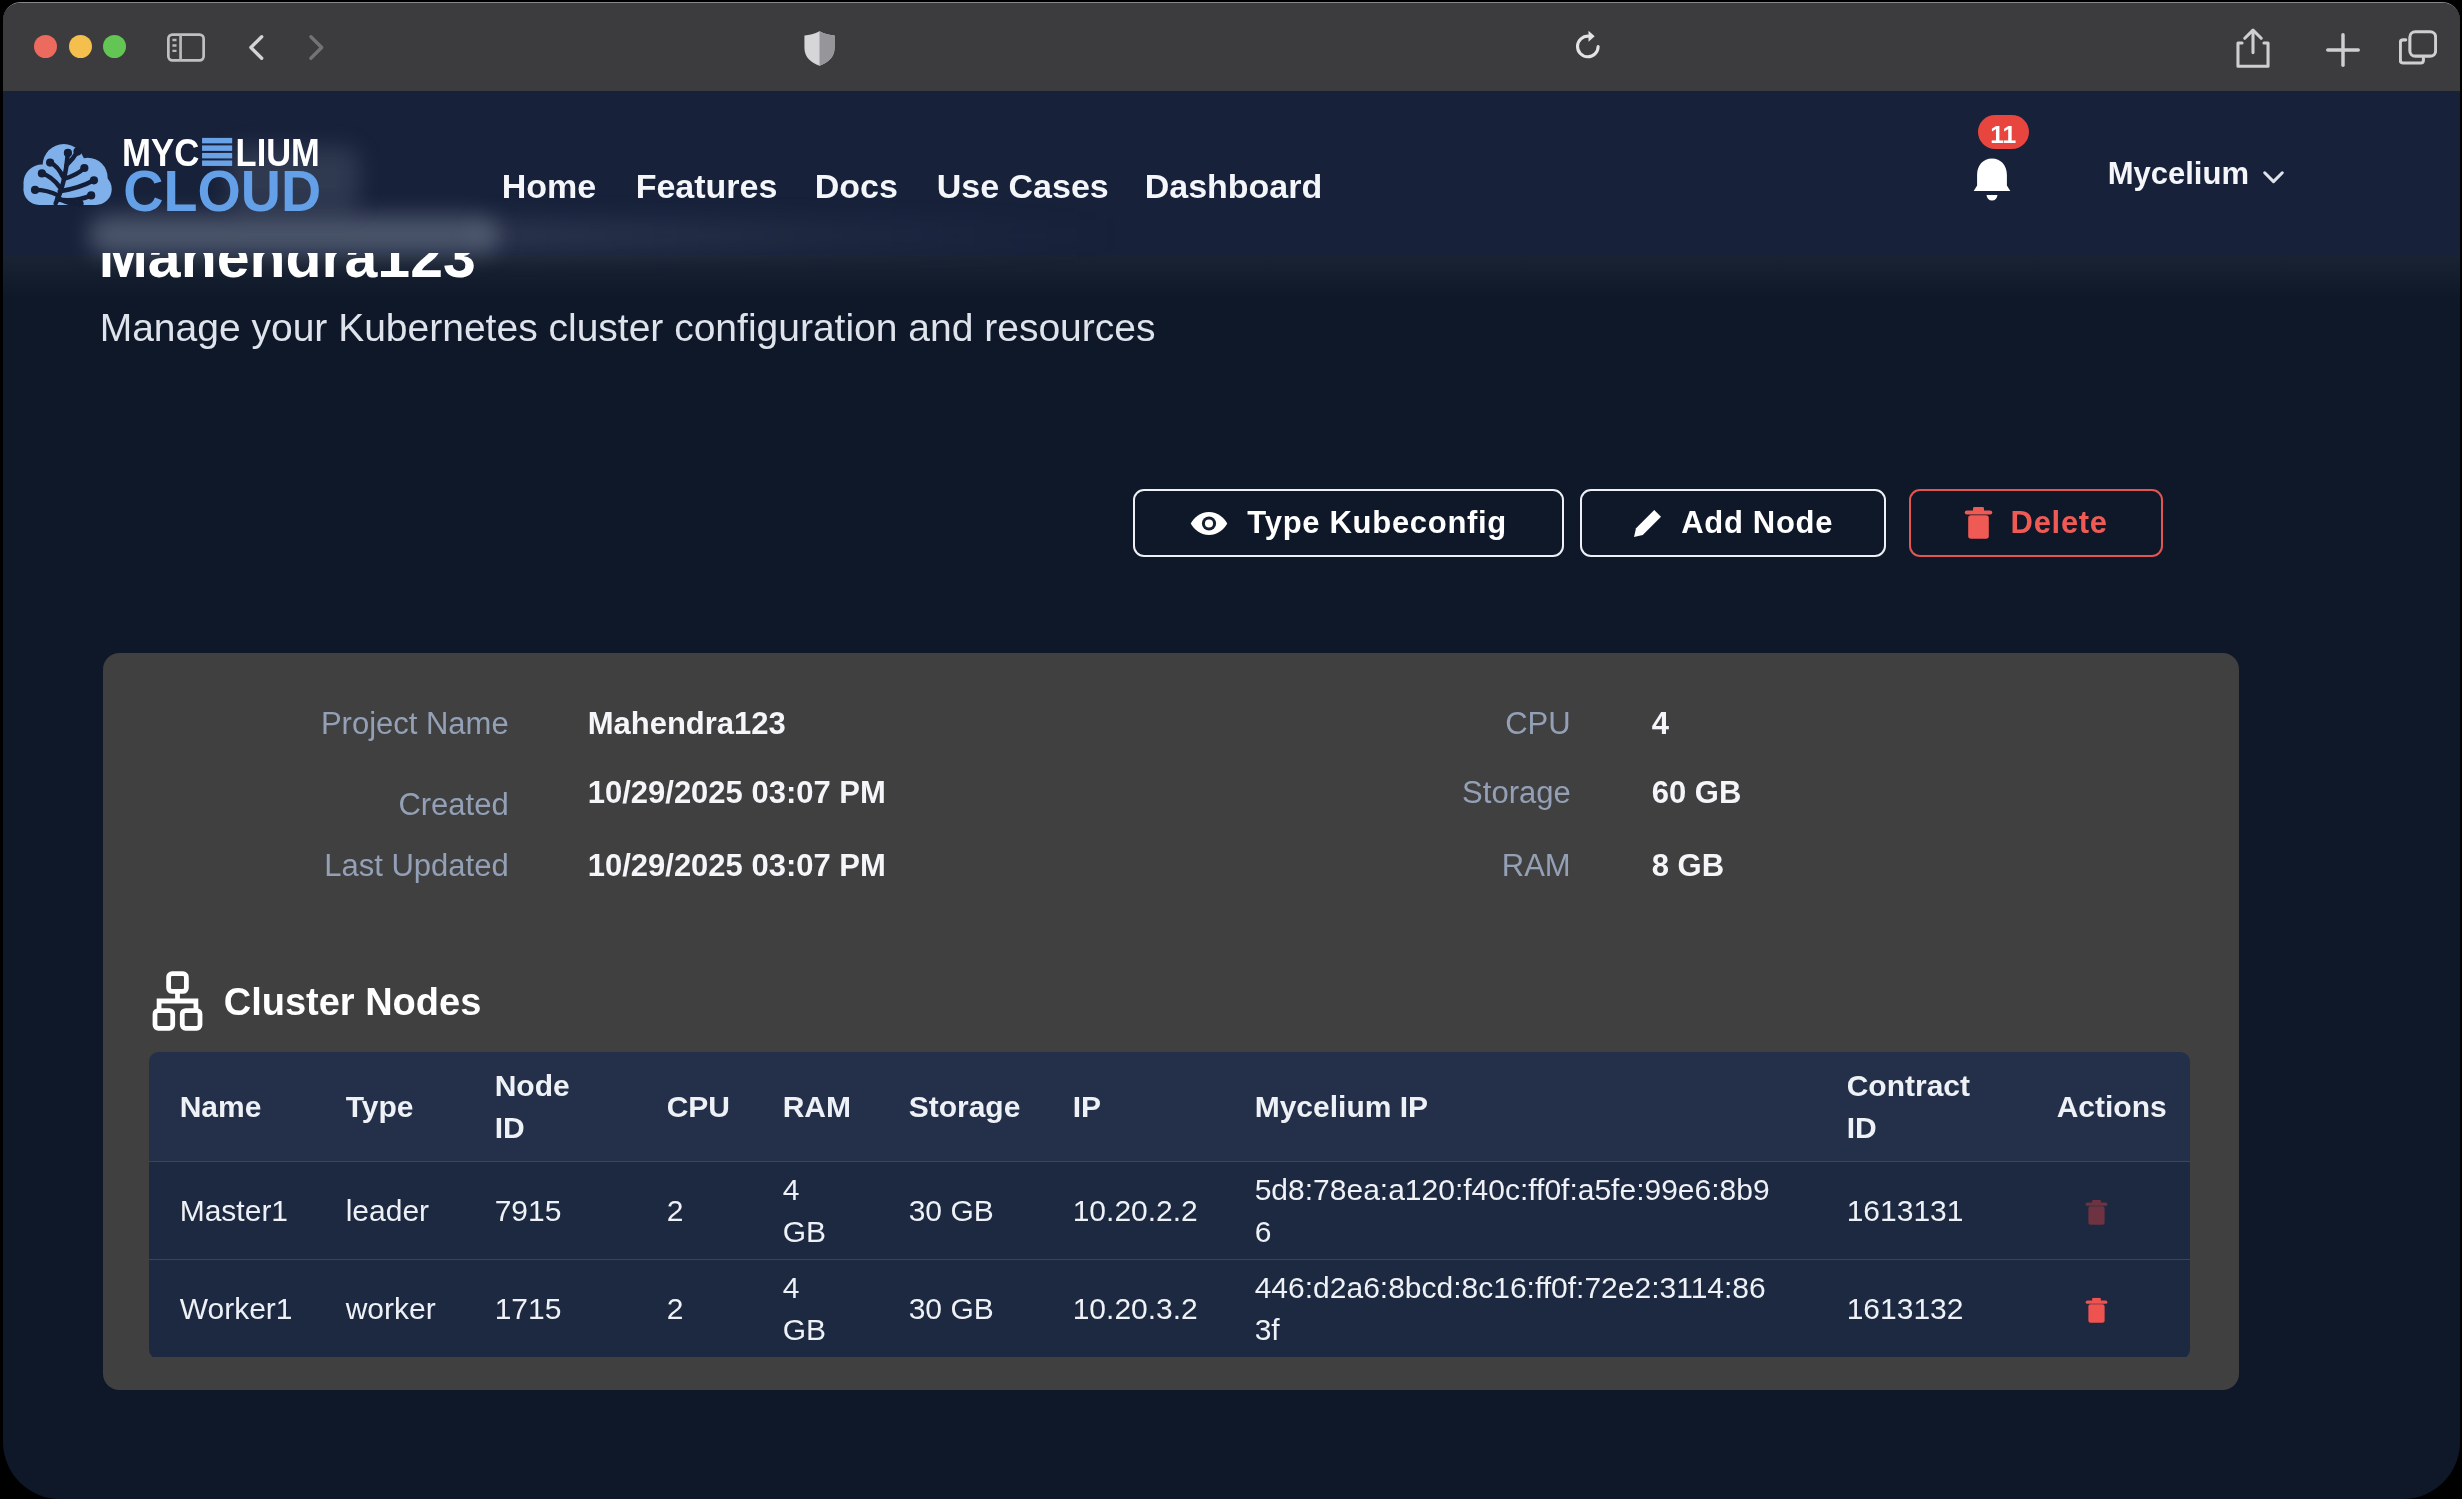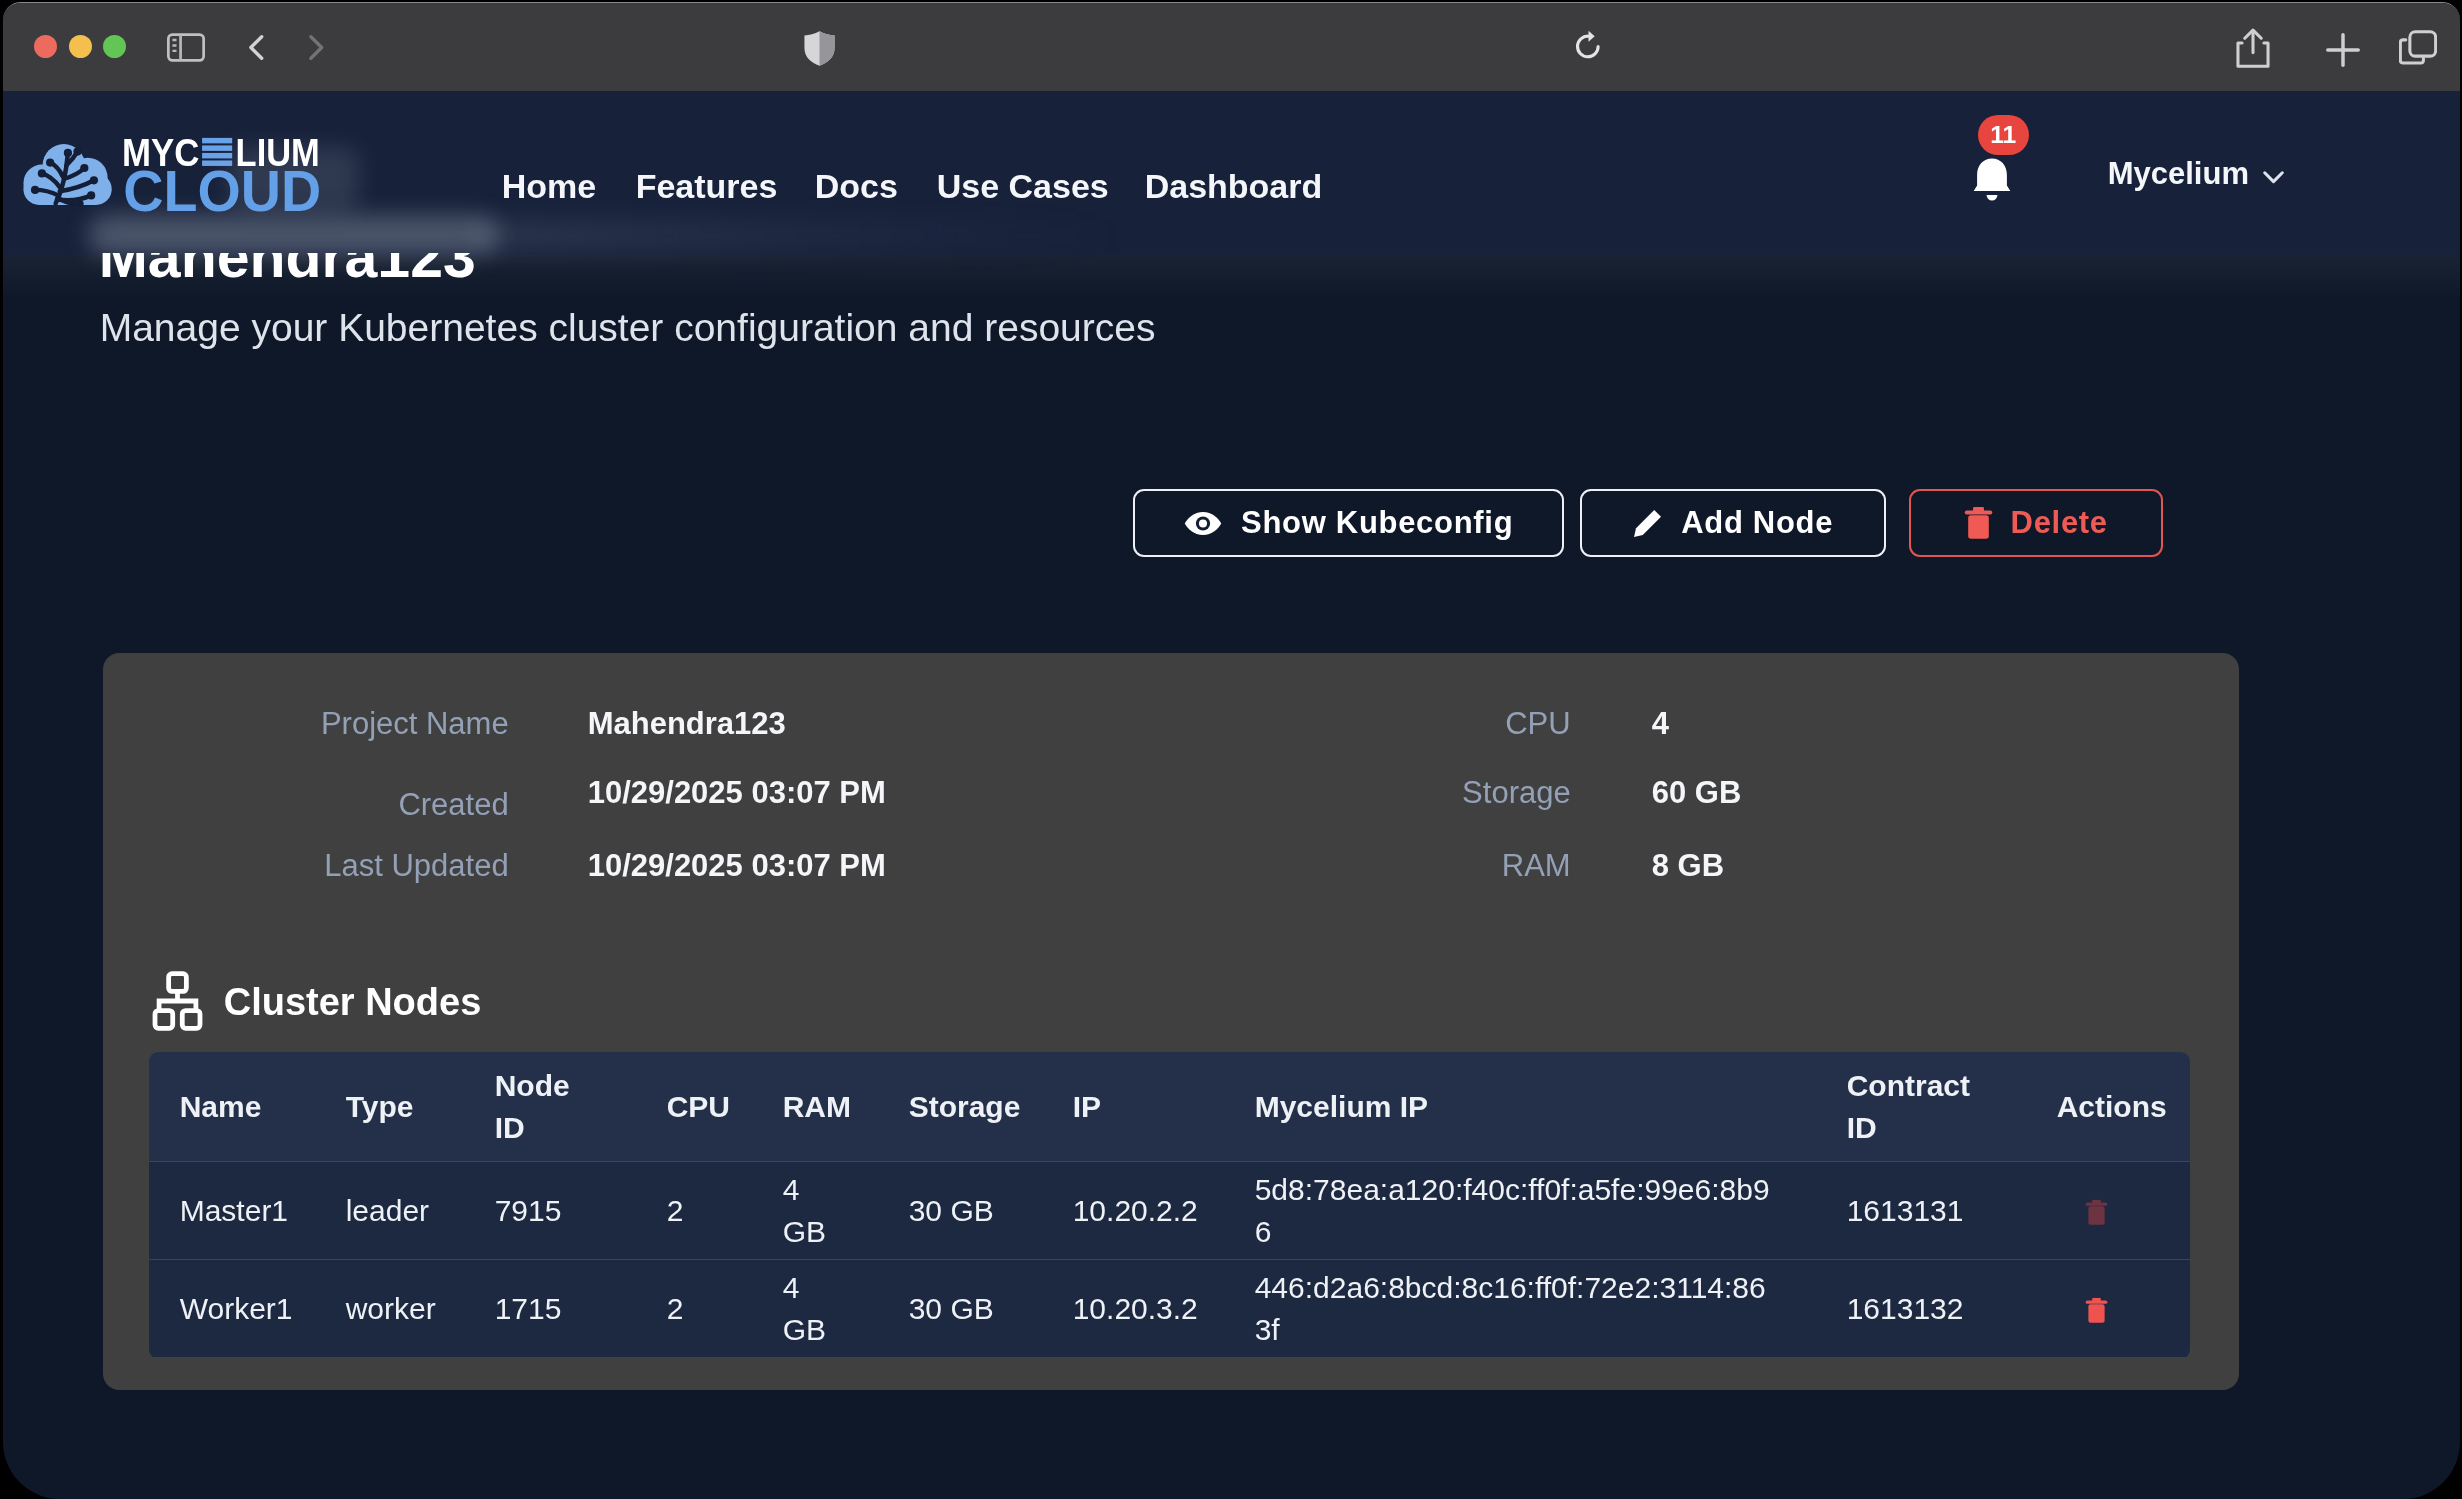"11" .badge { height: 40px -> 34px }
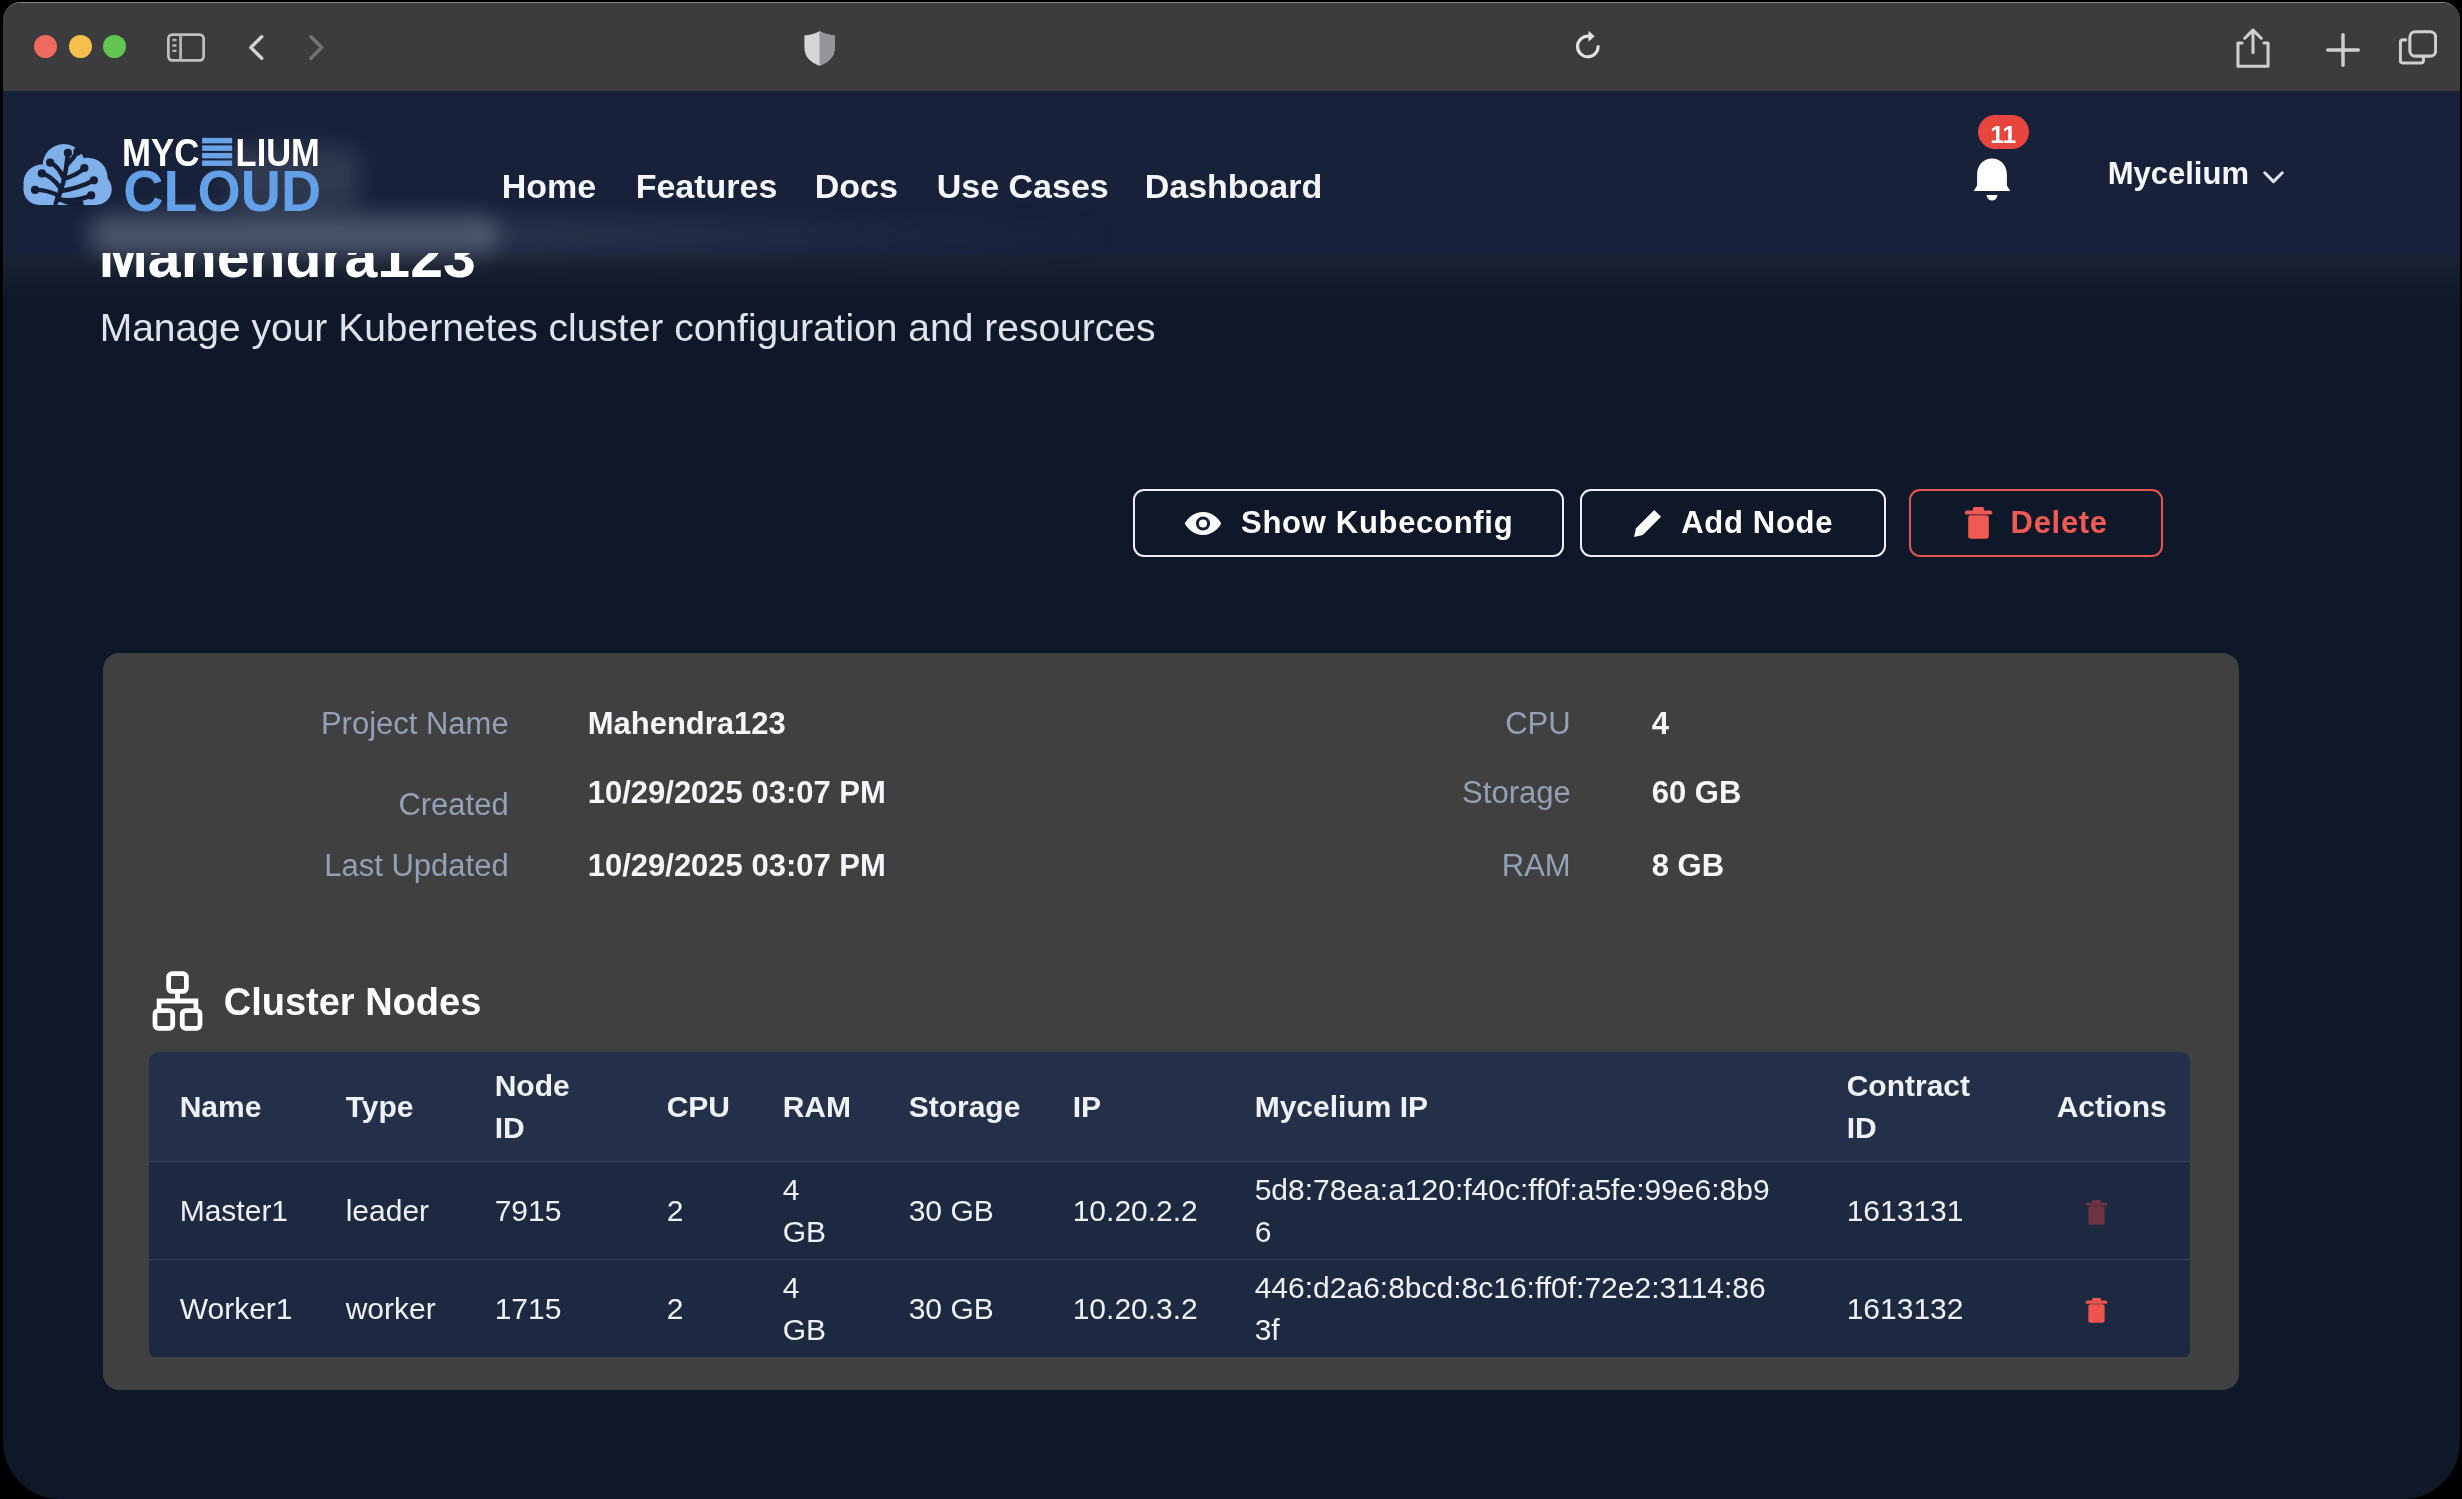"Show Kubeconfig" span { text: Show -> Type }
